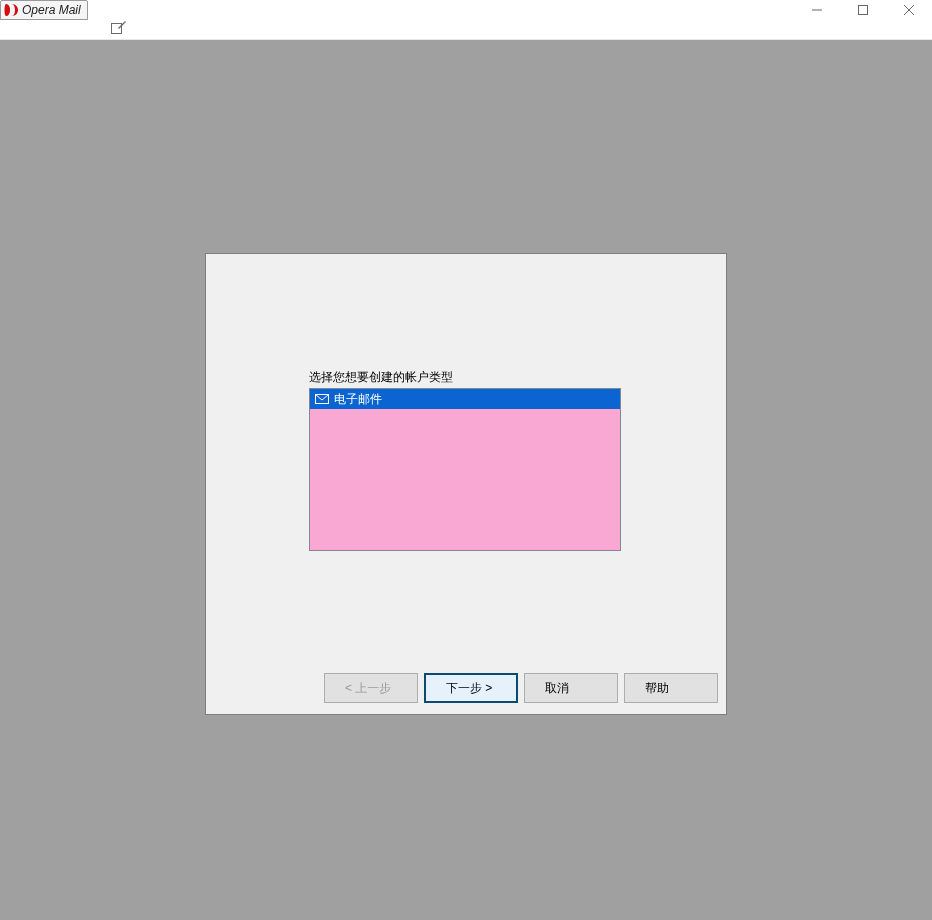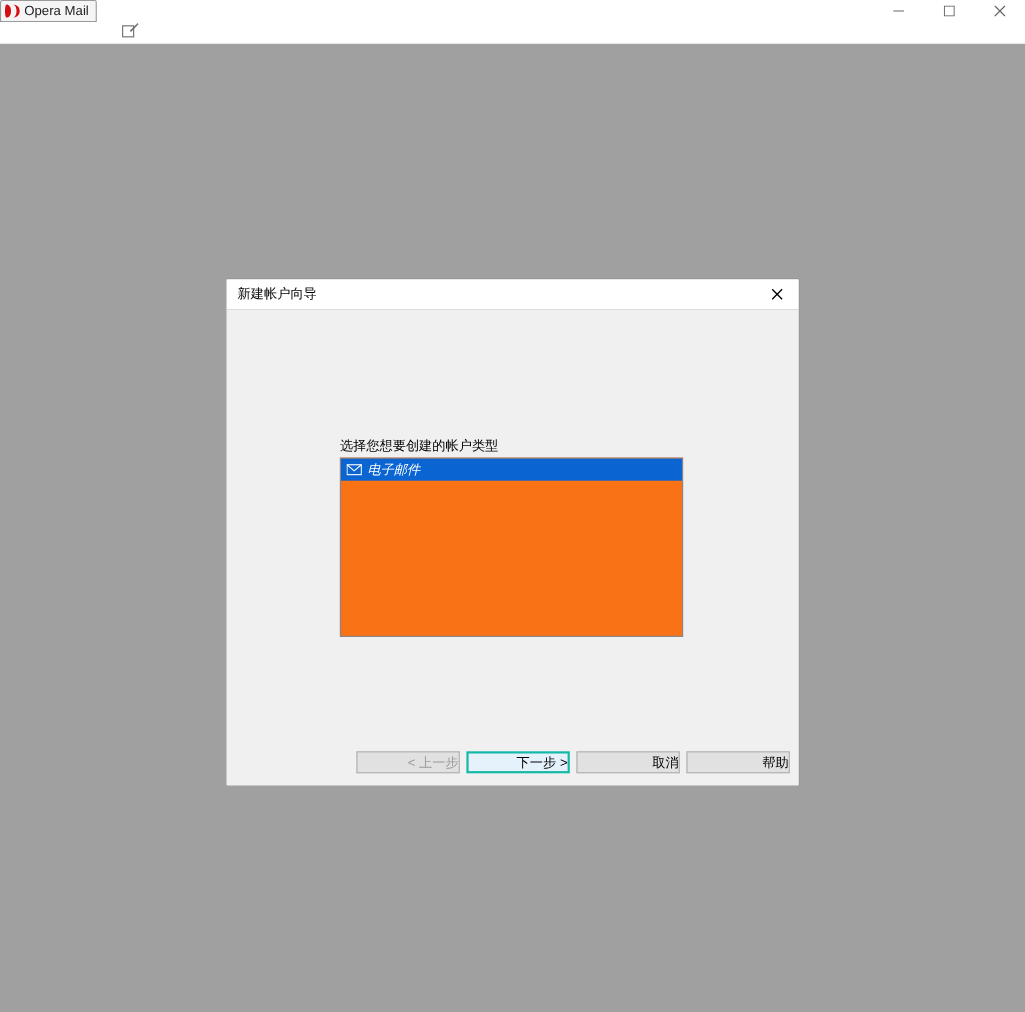"Opera Mail" .titlebar { font-style: none -> italic }
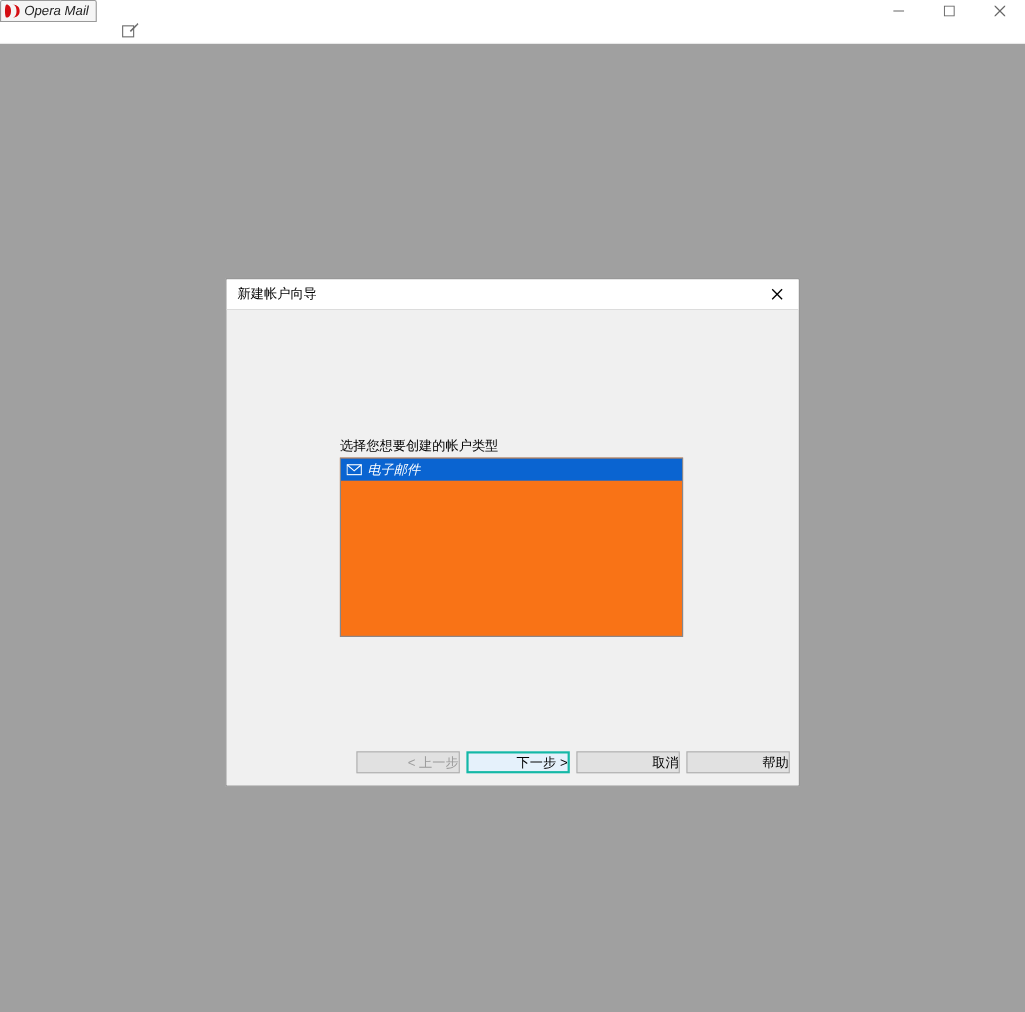"新建帐户向导" div.dialog-titlebar { html: <div> <span>新建帐户向导</span> <span></span> <span> <svg> <line></line> <line></line> </svg> </span> </div> -> none }
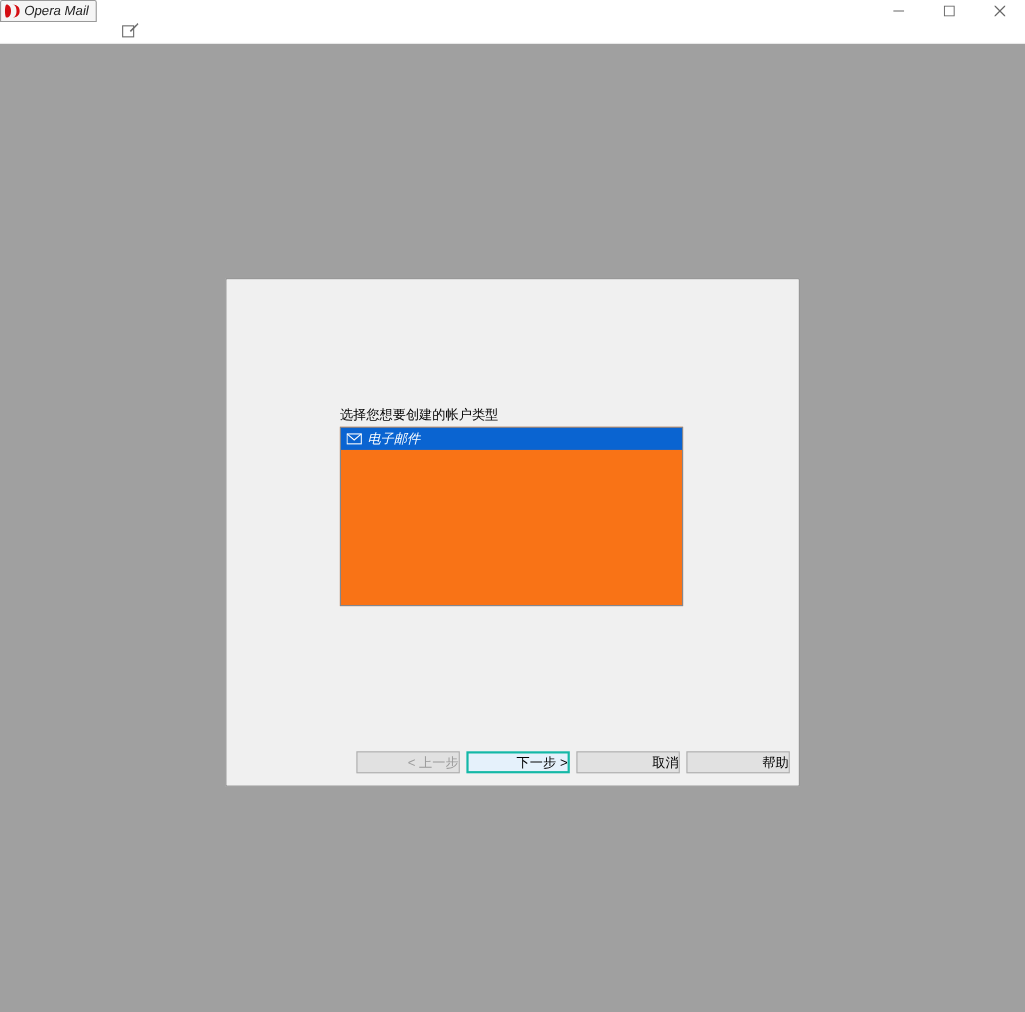"选择您想要创建的帐户类型" .dialog-body { border-radius: none -> 20px }
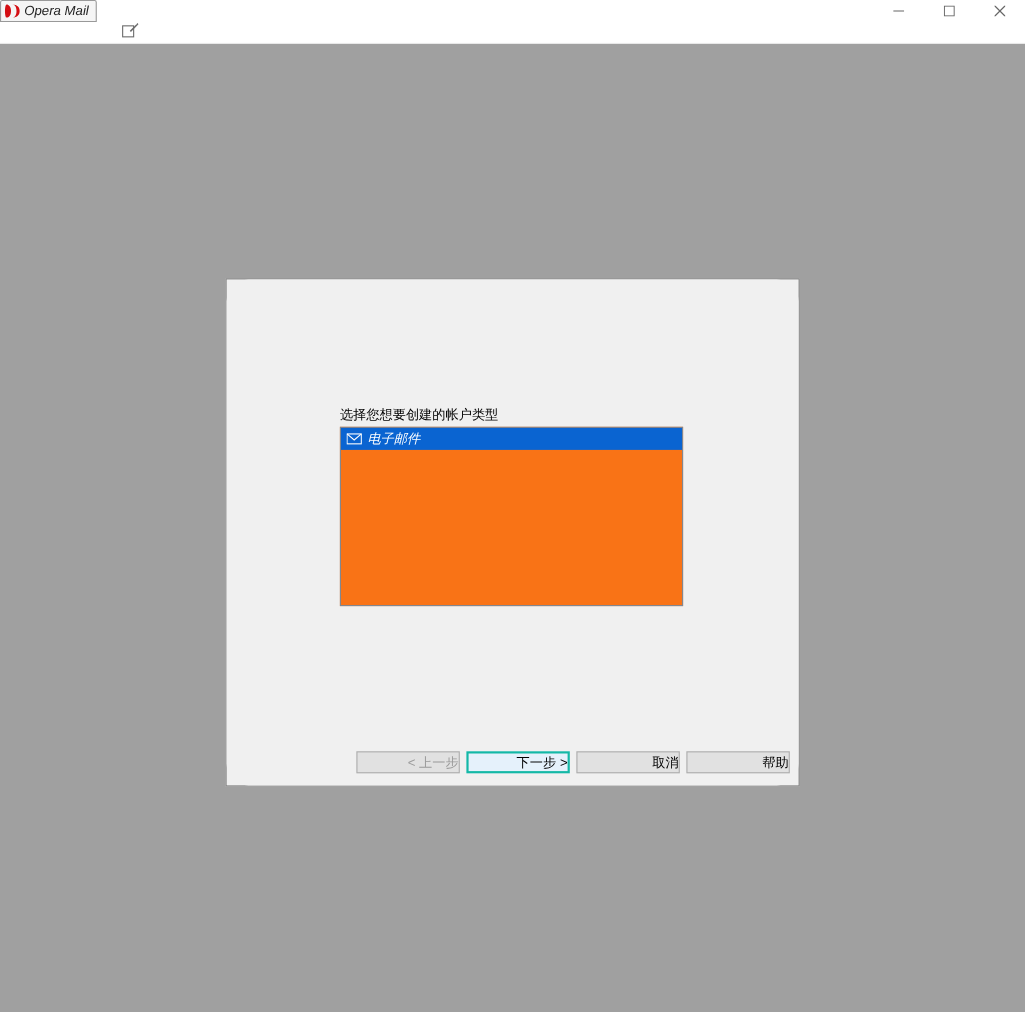"电子邮件" .account-list { background: #f97316 -> #f9a8d4; font-style: italic -> none }
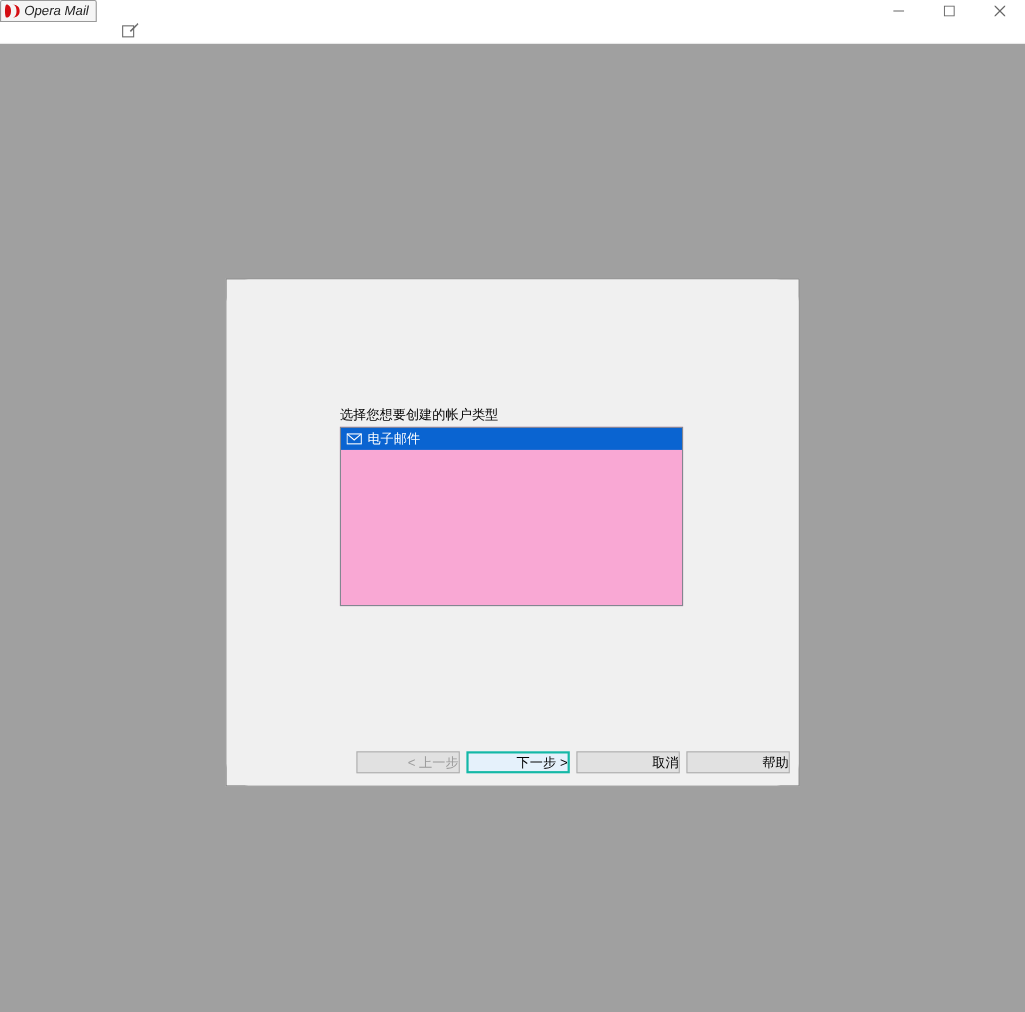"< 上一步" .btn { height: 20px -> 30px; justify-content: flex-end -> flex-start; padding-left: none -> 20px }
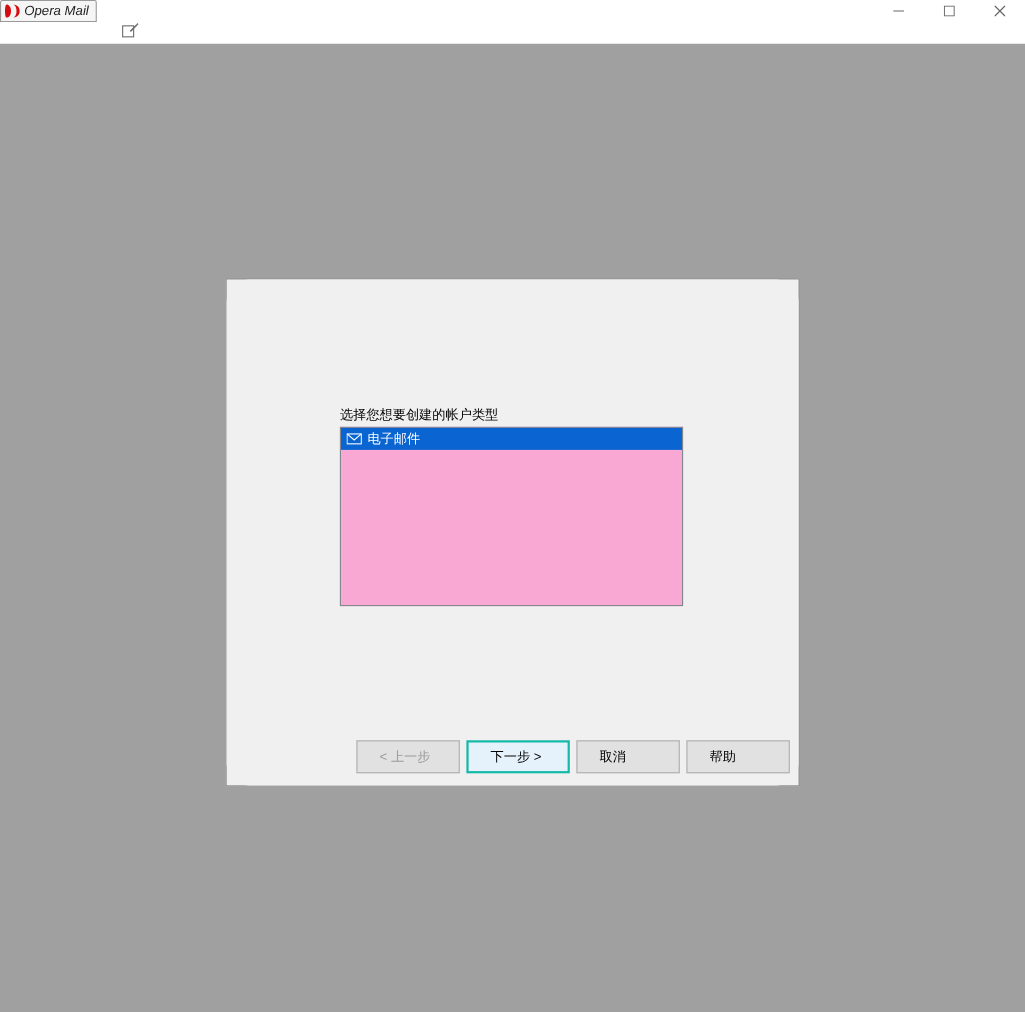"下一步 >" .btn.primary { border: 2px solid #14b8a6 -> 2px solid #0c4a6e }
